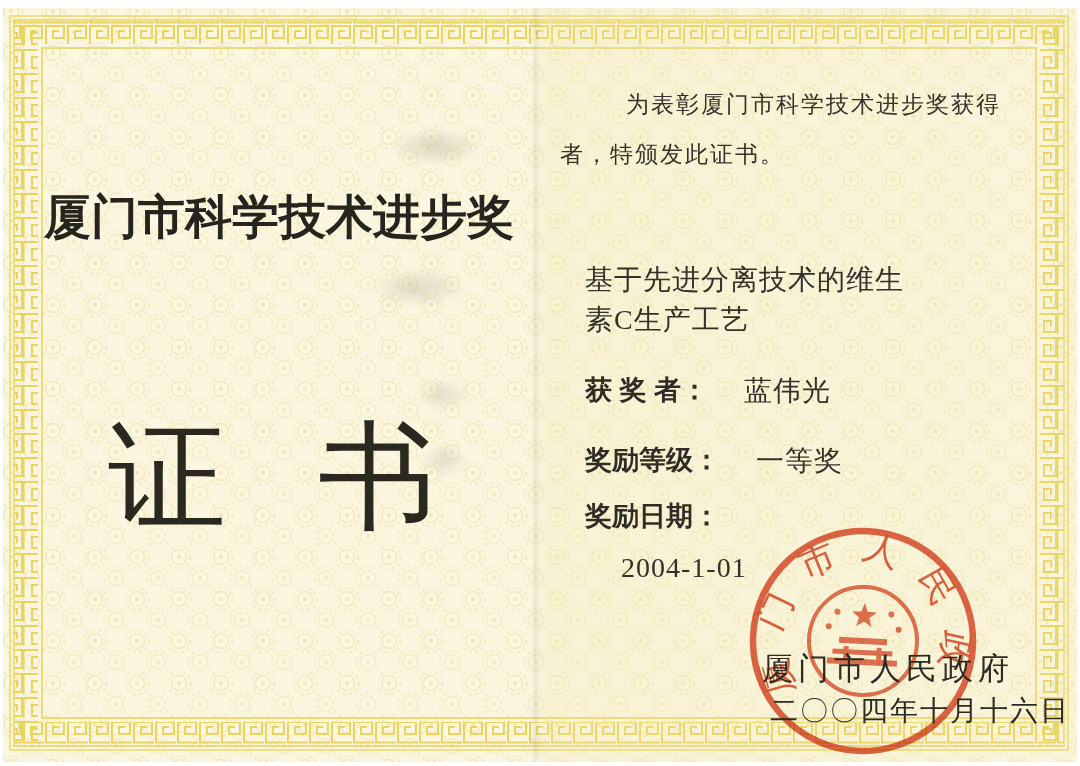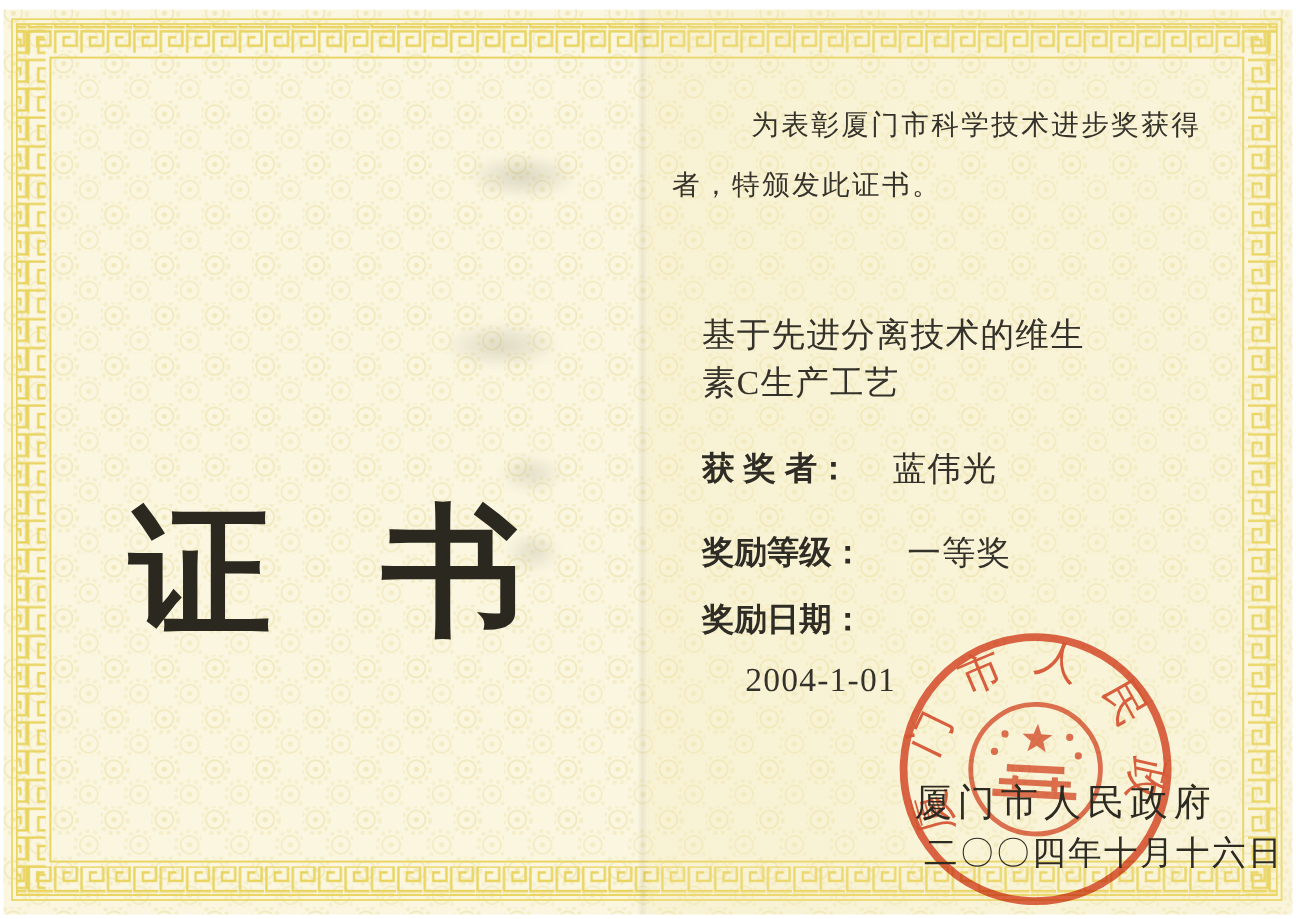"厦门市科学技术进步奖" div.award-title { html: none -> <div>厦门市科学技术进步奖</div> }
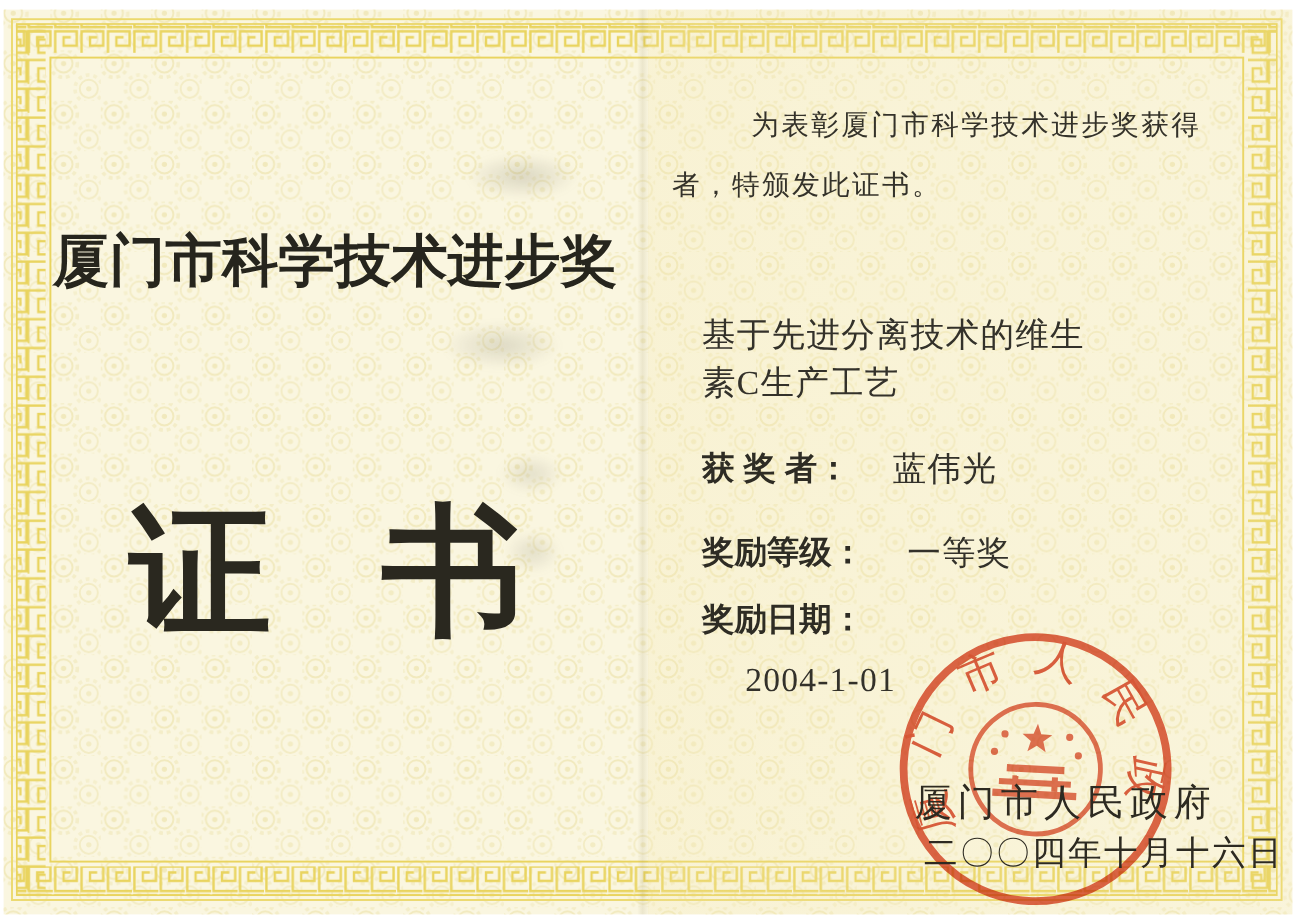"证书" .cert-word { font-weight: 700 -> 400 }
